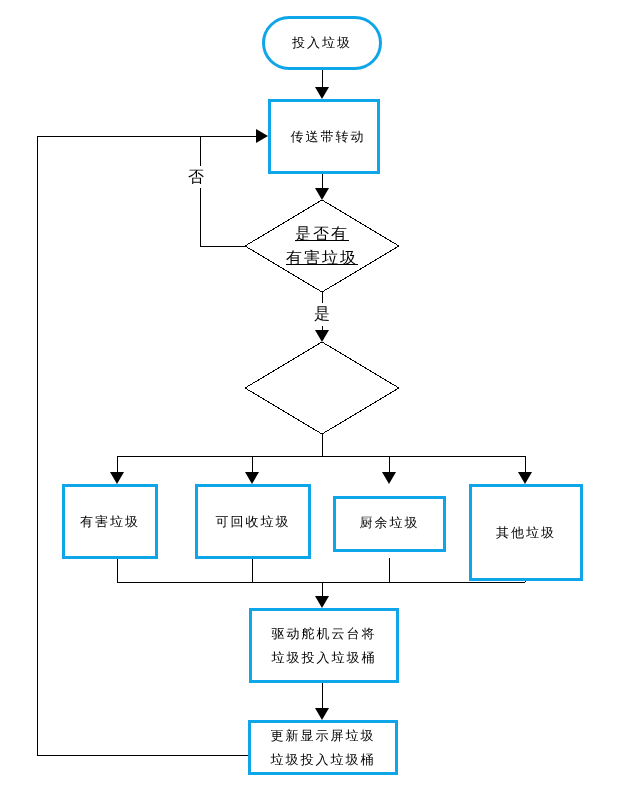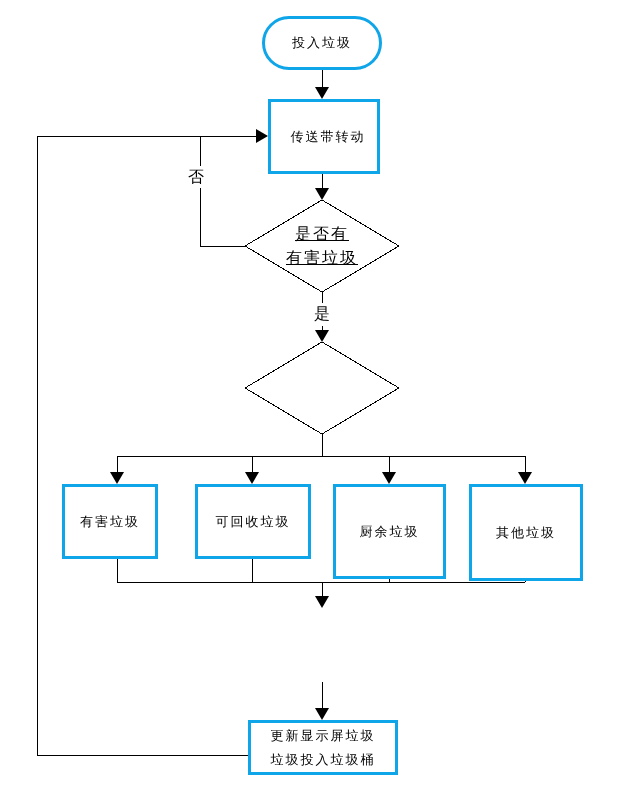"厨余垃圾" div.node { font-family: none -> Liberation Mono, monospace; height: 95px -> 56px; top: 484px -> 496px }
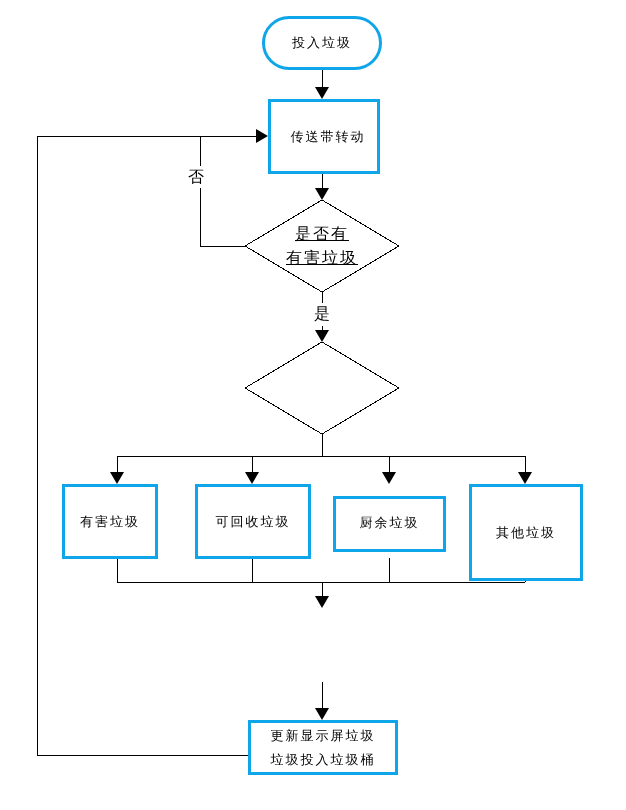"驱动舵机云台将" div.node { html: none -> <div> <div>驱动舵机云台将</div> <div>垃圾投入垃圾桶</div> </div> }
